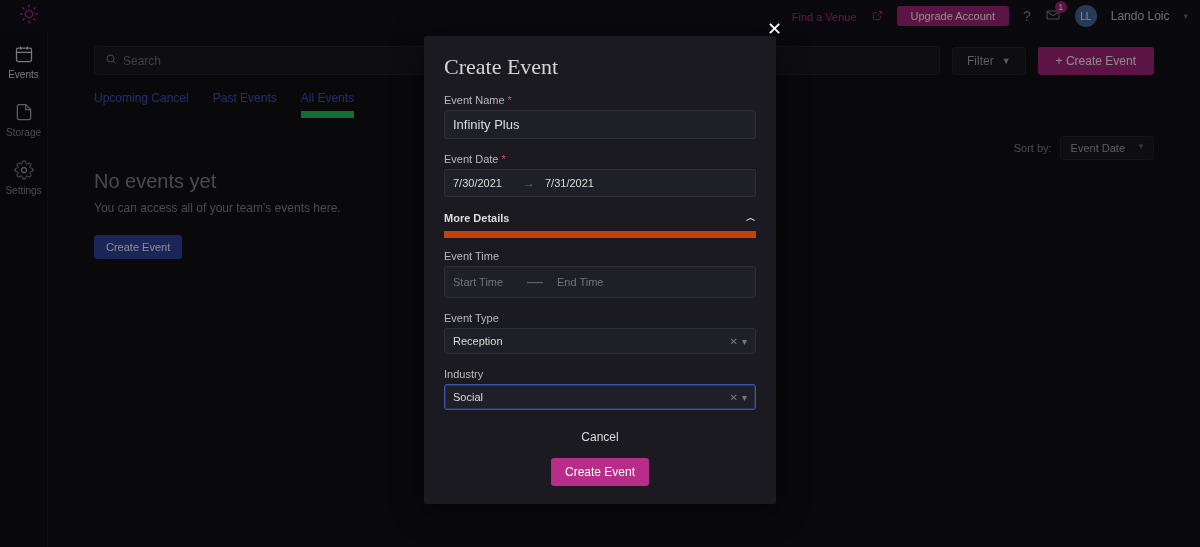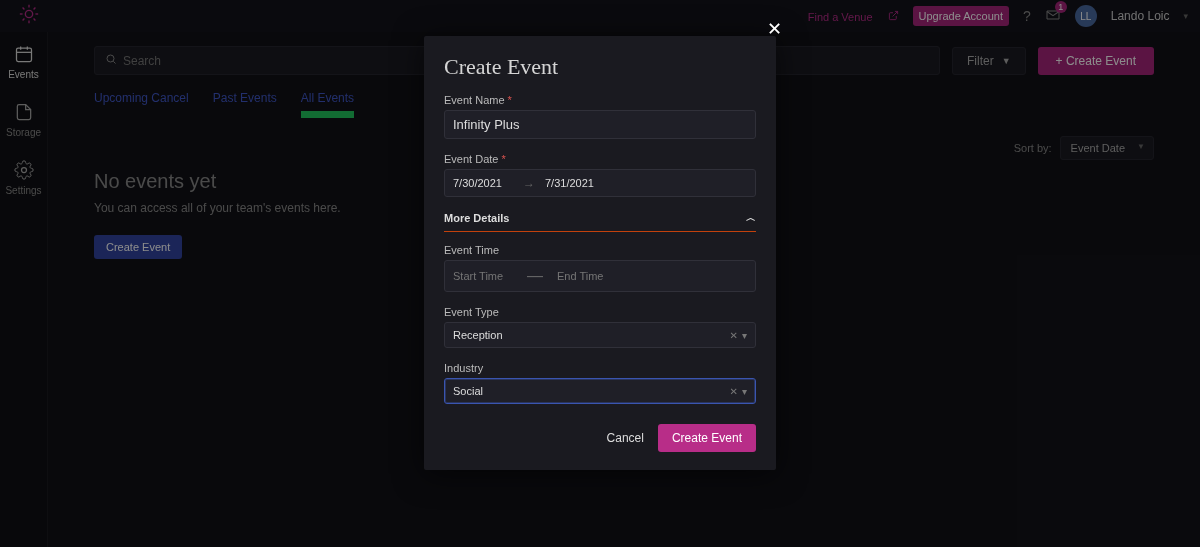"Upgrade Account" .upgrade-btn { padding: 4px 6px -> 4px 14px }
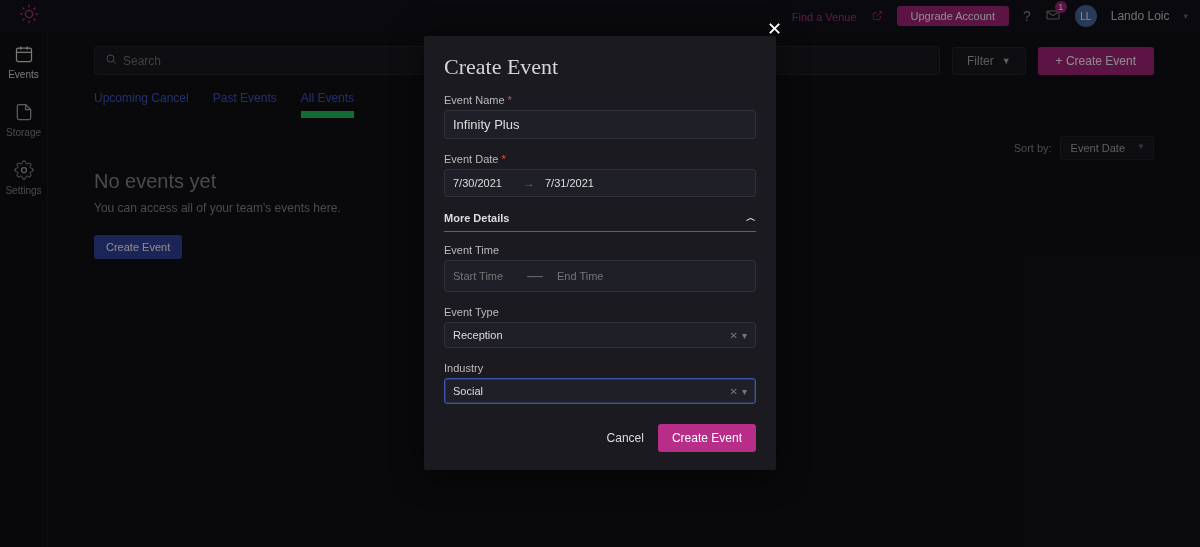"More Details" .more-details { border-bottom: 1px solid #c2410c -> 7px solid #c2410c }
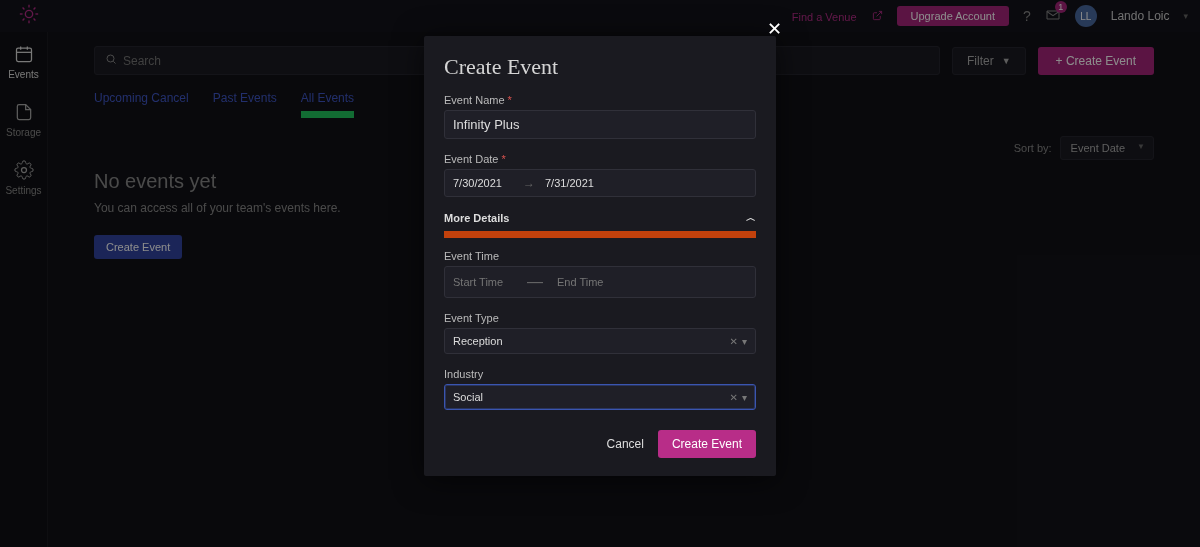"Cancel" .modal-actions { flex-direction: none -> column }
